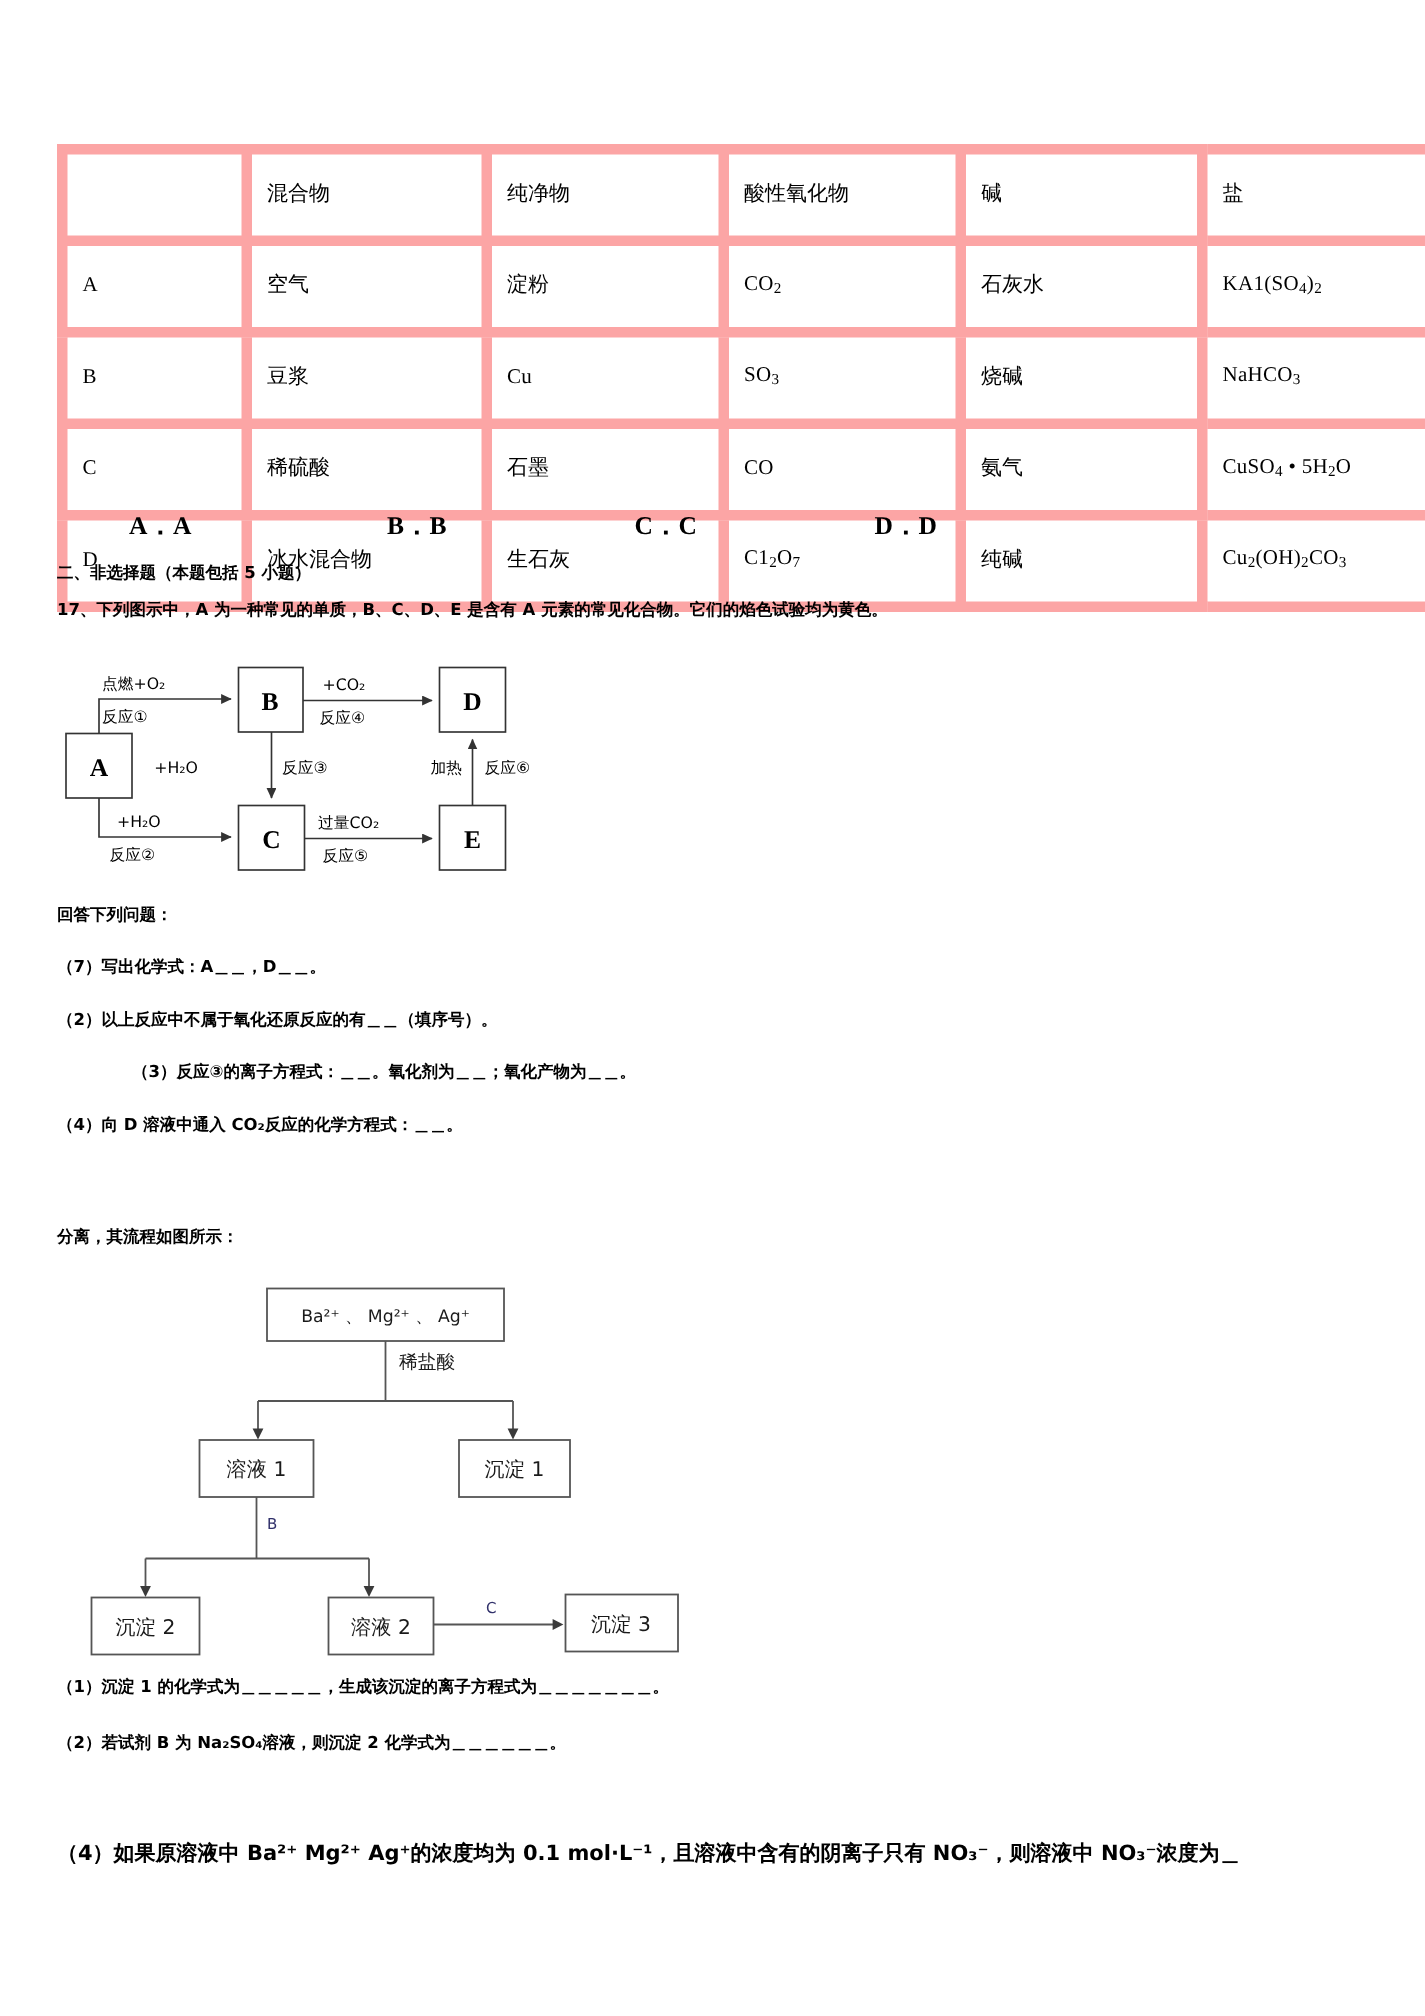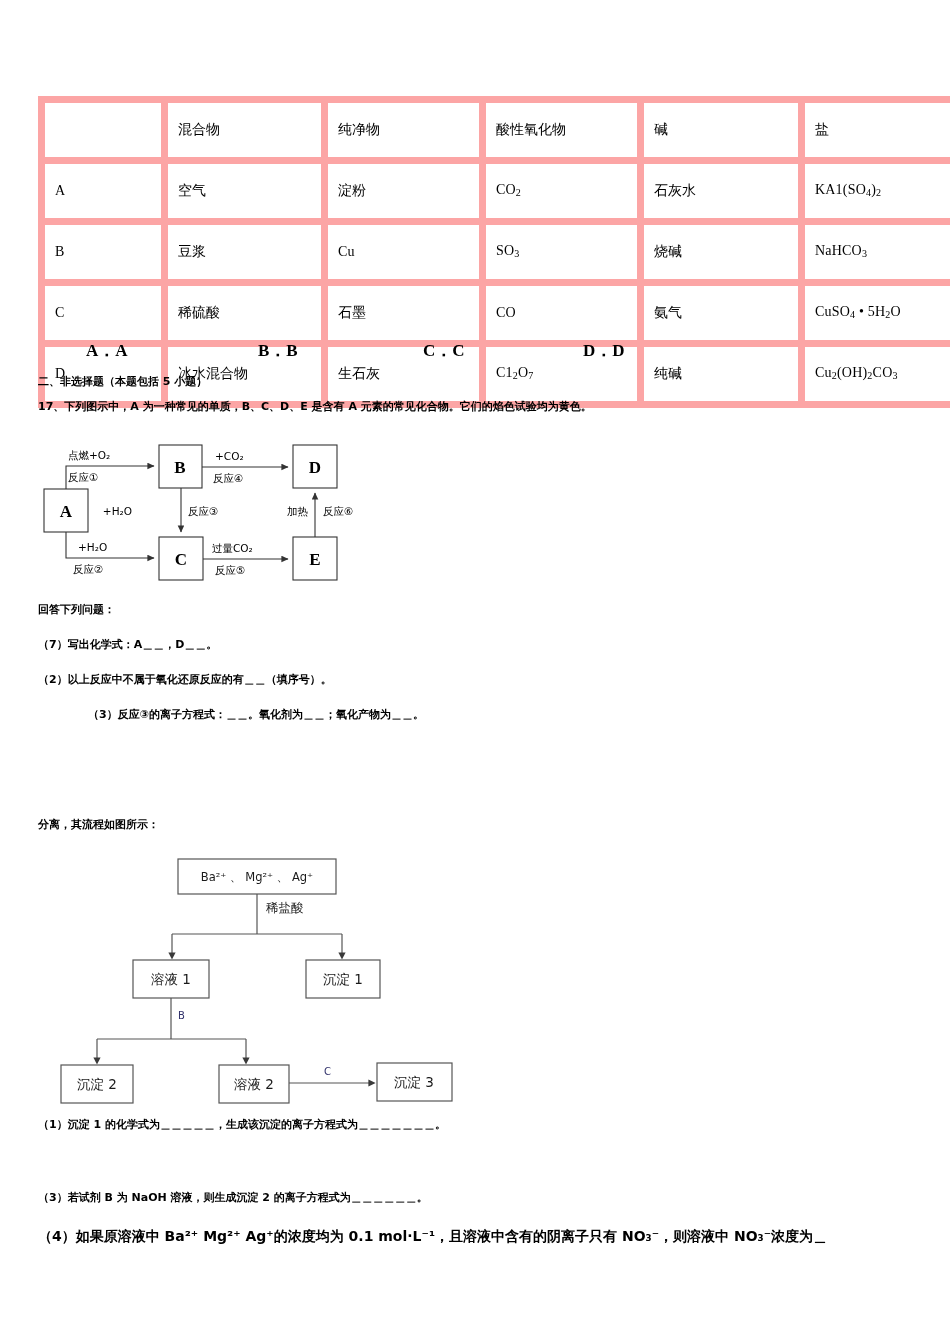"（4）向 D 溶液中通入 CO₂反应的化学方程式：＿＿。" div.txt { html: none -> <div>（4）向 D 溶液中通入 CO₂反应的化学方程式：＿＿。</div> }
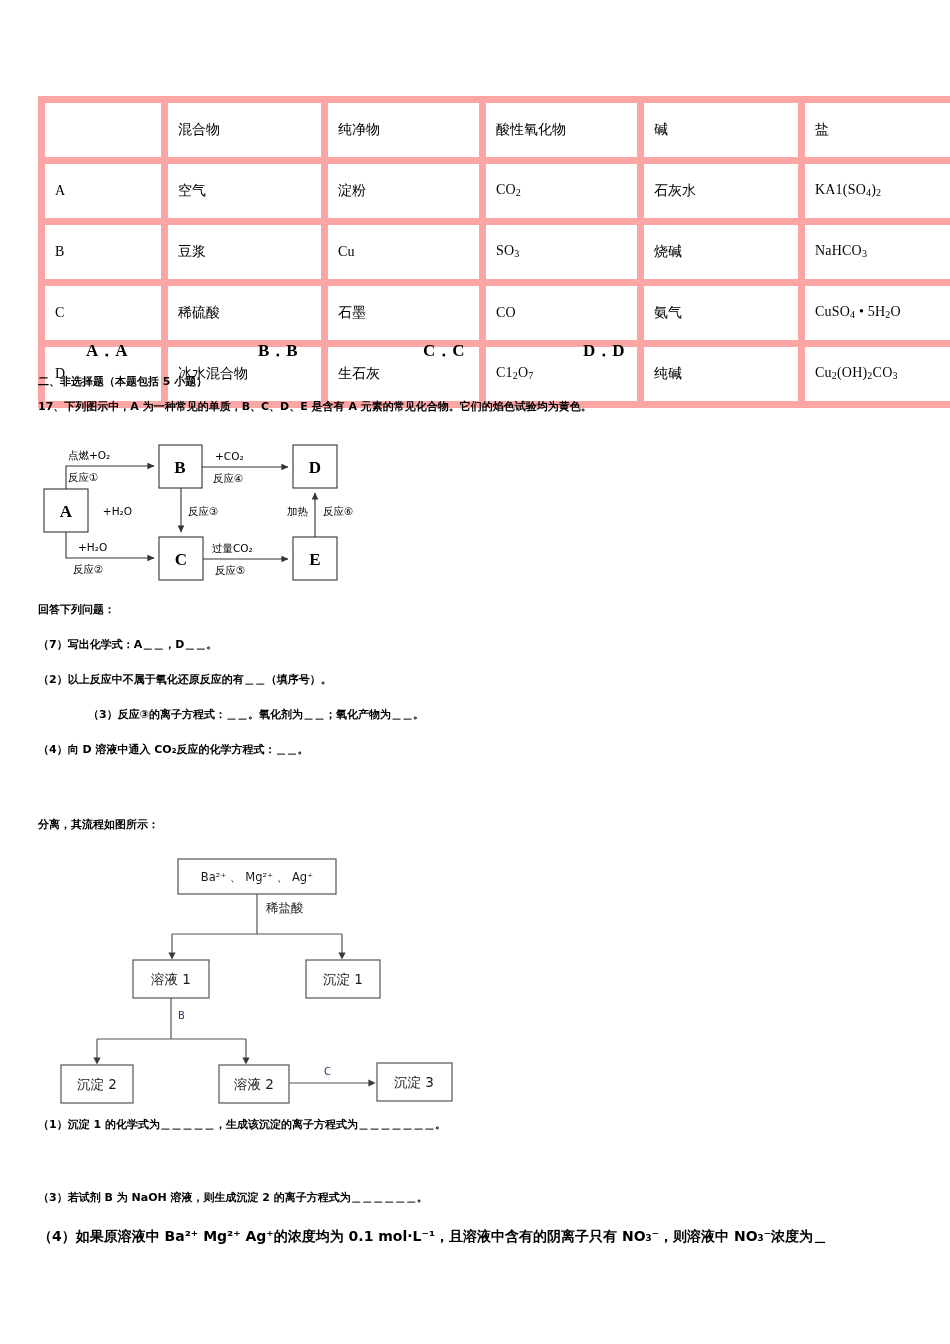"（2）若试剂 B 为 Na₂SO₄溶液，则沉淀 2" div.txt { html: none -> <div>（2）若试剂 B 为 Na₂SO₄溶液，则沉淀 2 化学式为＿＿＿＿＿＿。</div> }
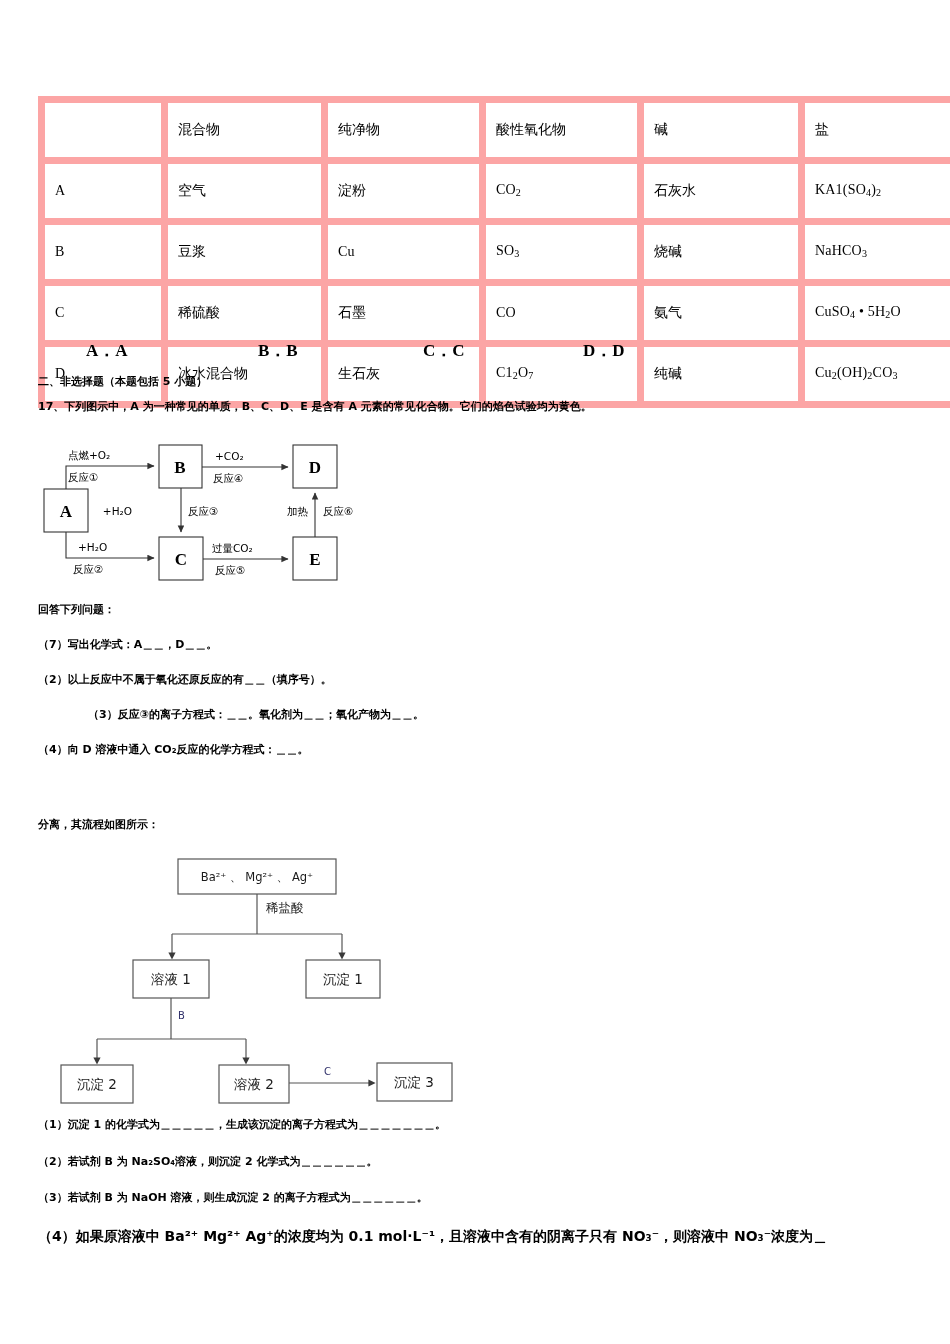"（3）若试剂 B 为 NaOH 溶液，则生成沉淀" div.txt { html: <div>（3）若试剂 B 为 NaOH 溶液，则生成沉淀 2 的离子方程式为＿＿＿＿＿＿。</div> -> none }
